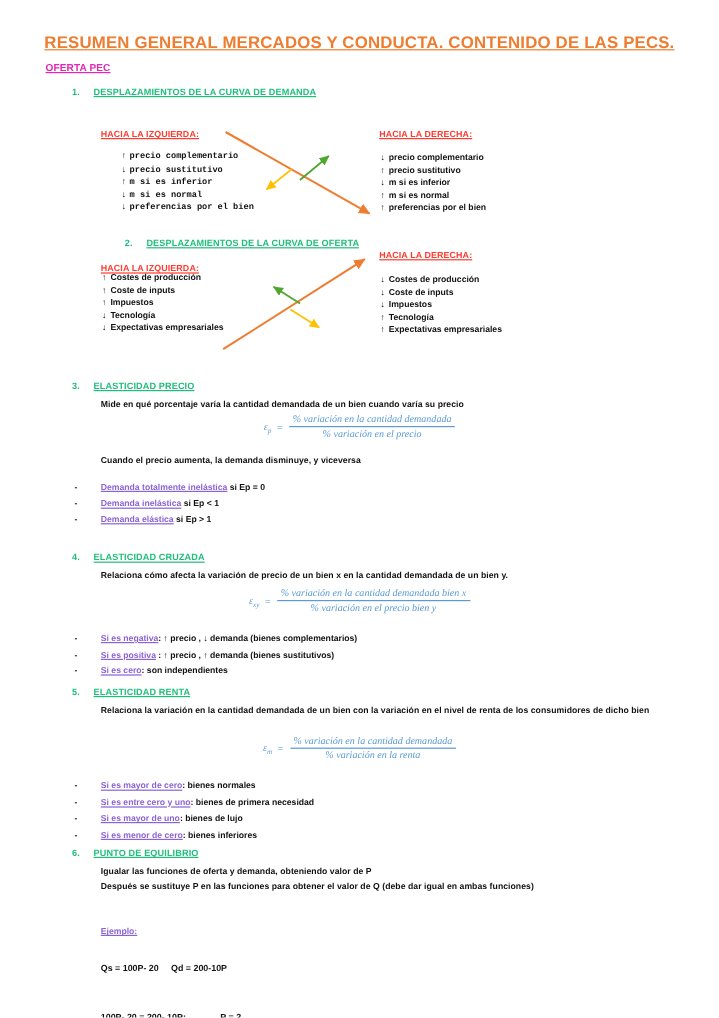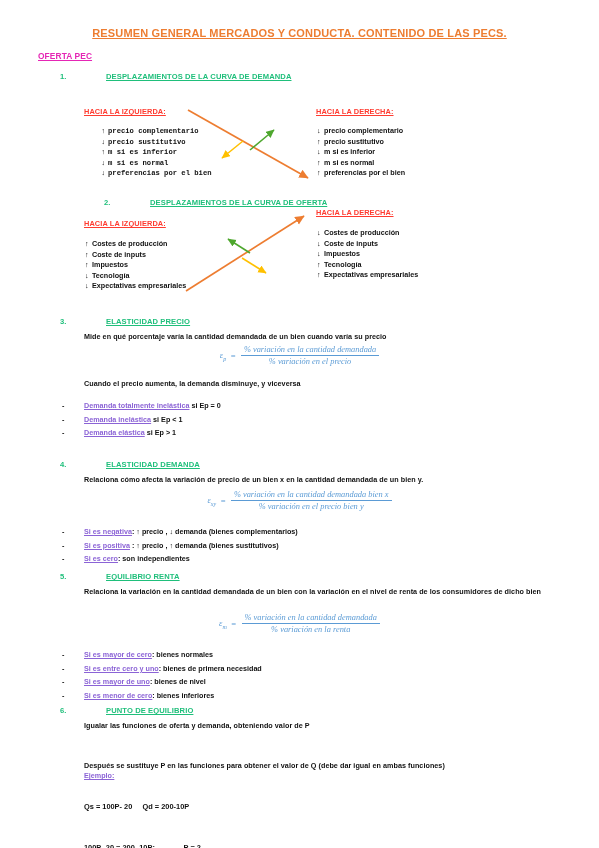"RESUMEN GENERAL MERCADOS Y CONDUCTA." .doc-title { font-size: 11px -> 14px }
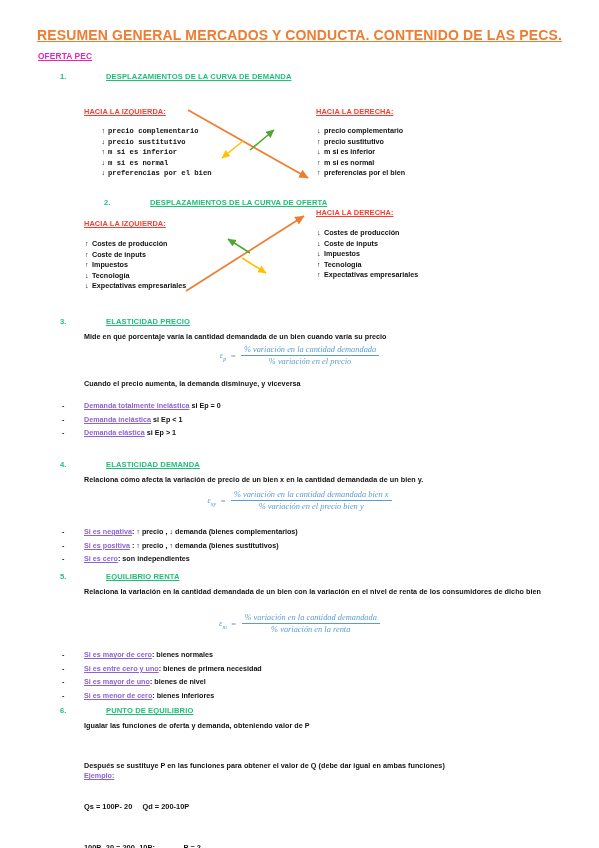"DESPLAZAMIENTOS DE LA CURVA DE" .sec .ttl { margin-left: 28px -> none }
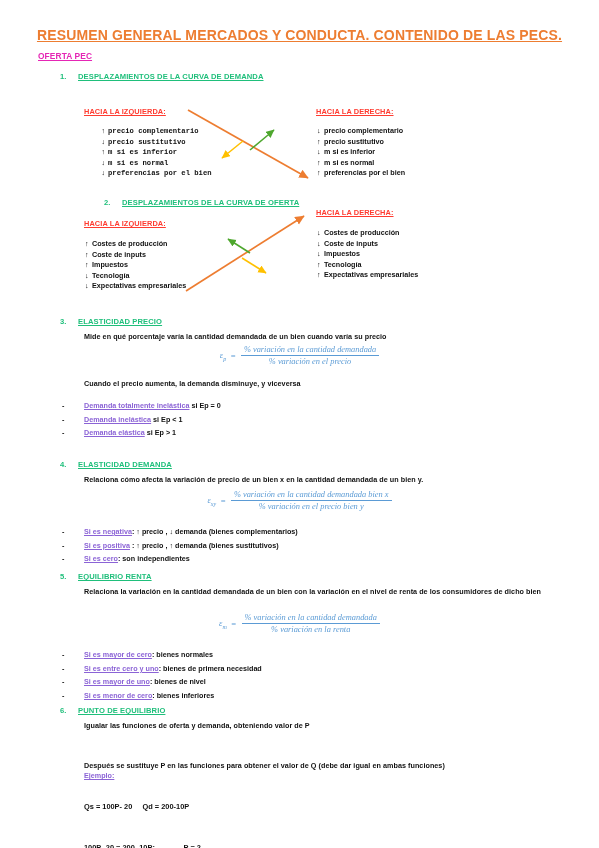"↑ Costes de producción" div.arrlist { top: 239px -> 226px }
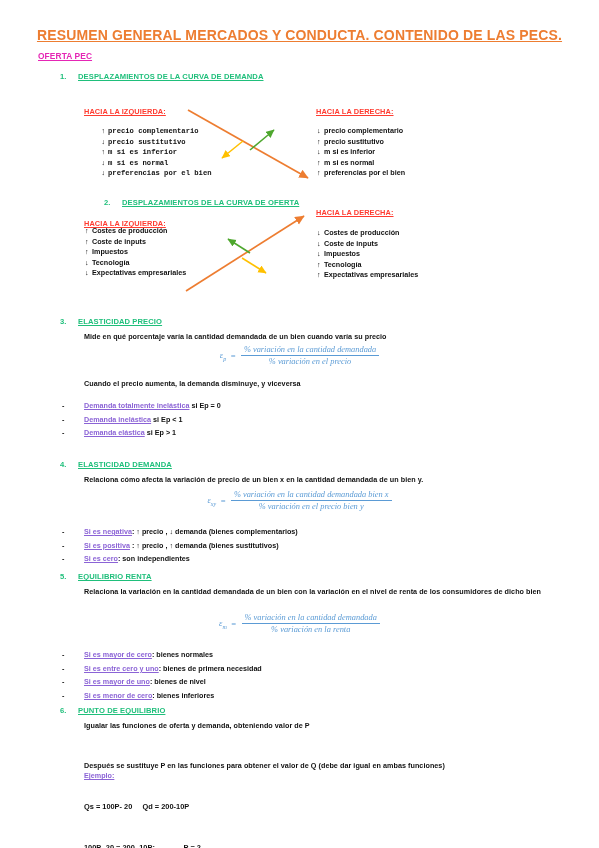"ELASTICIDAD DEMANDA" span.ttl { text: DEMANDA -> CRUZADA }
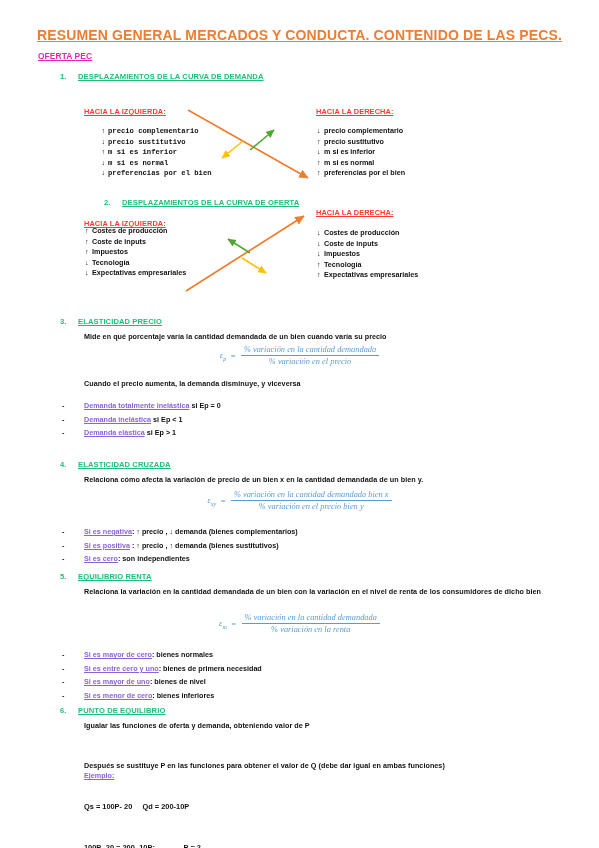"EQUILIBRIO RENTA" span.ttl { text: EQUILIBRIO -> ELASTICIDAD }
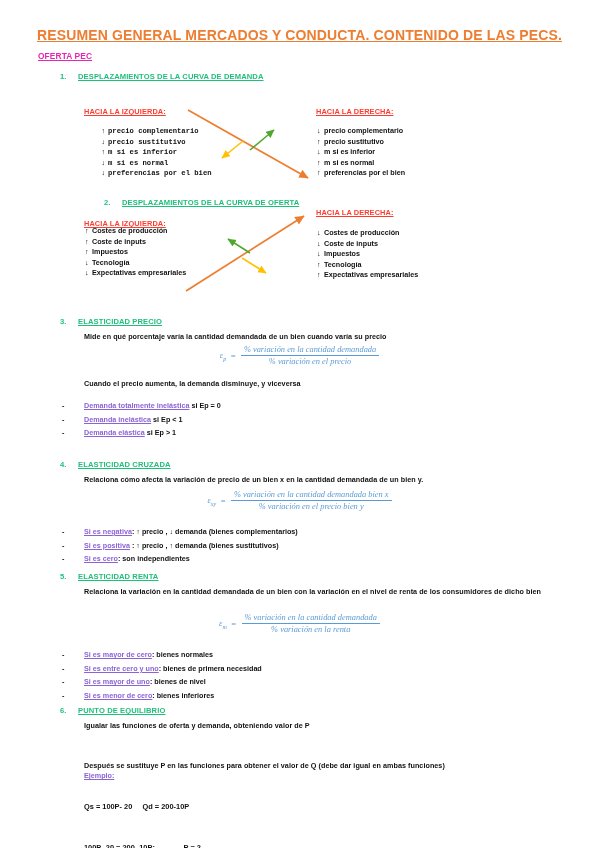": bienes de nivel" span { text: nivel -> lujo }
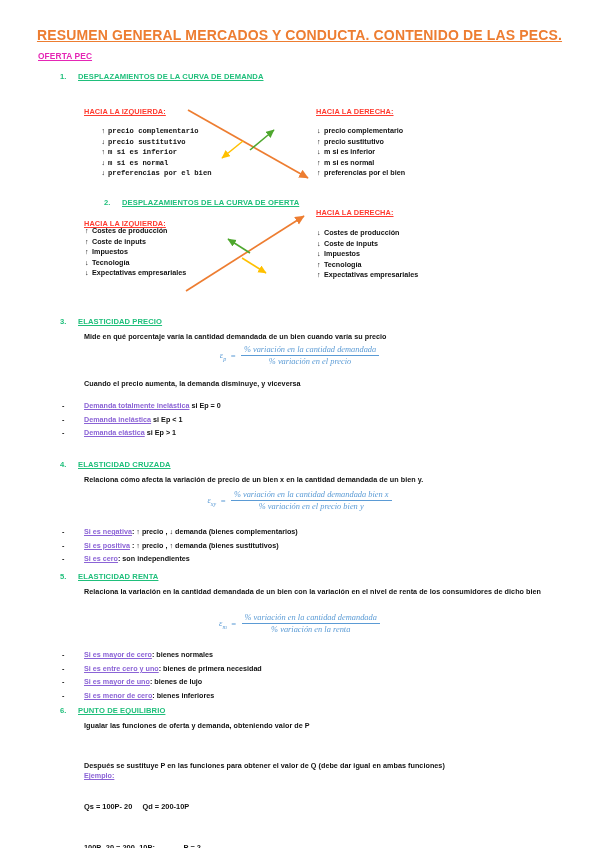"Después se sustituye P en" div.para { margin-top: 27px -> none }
